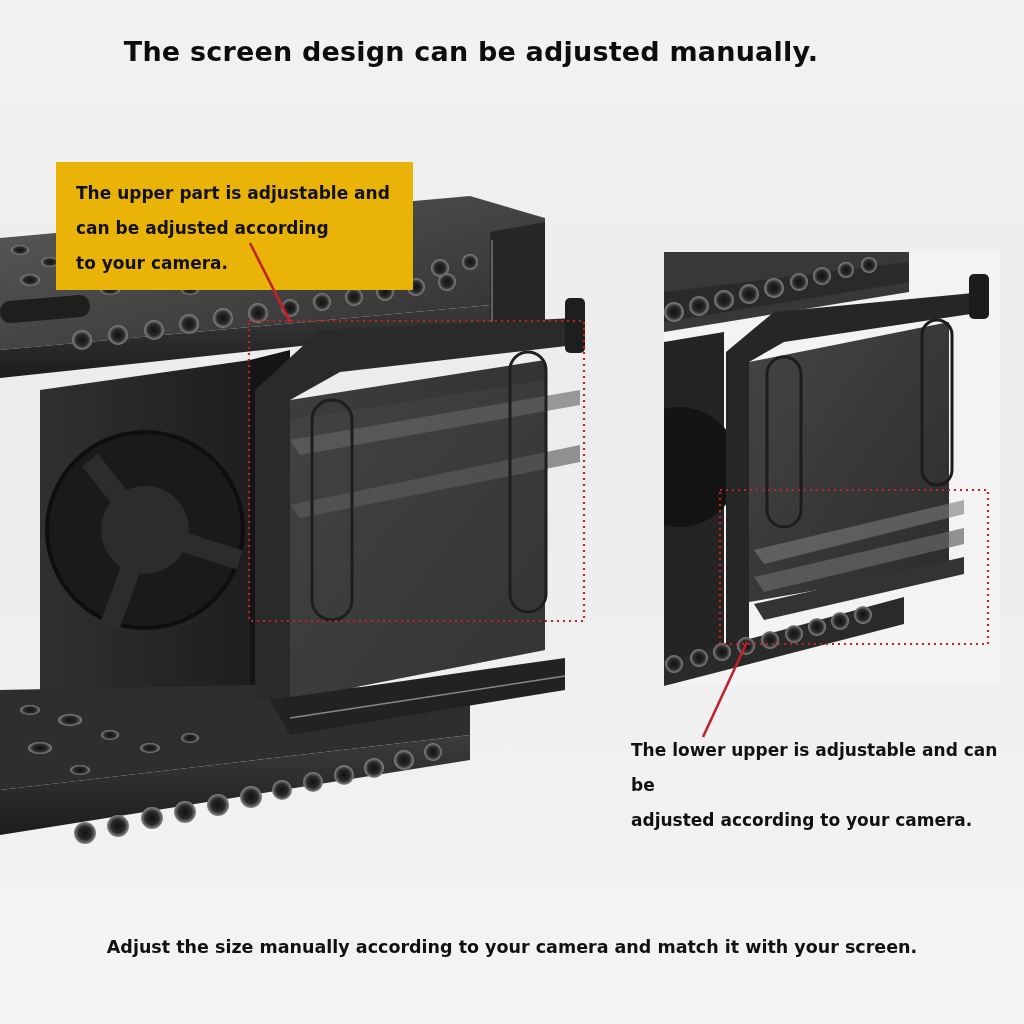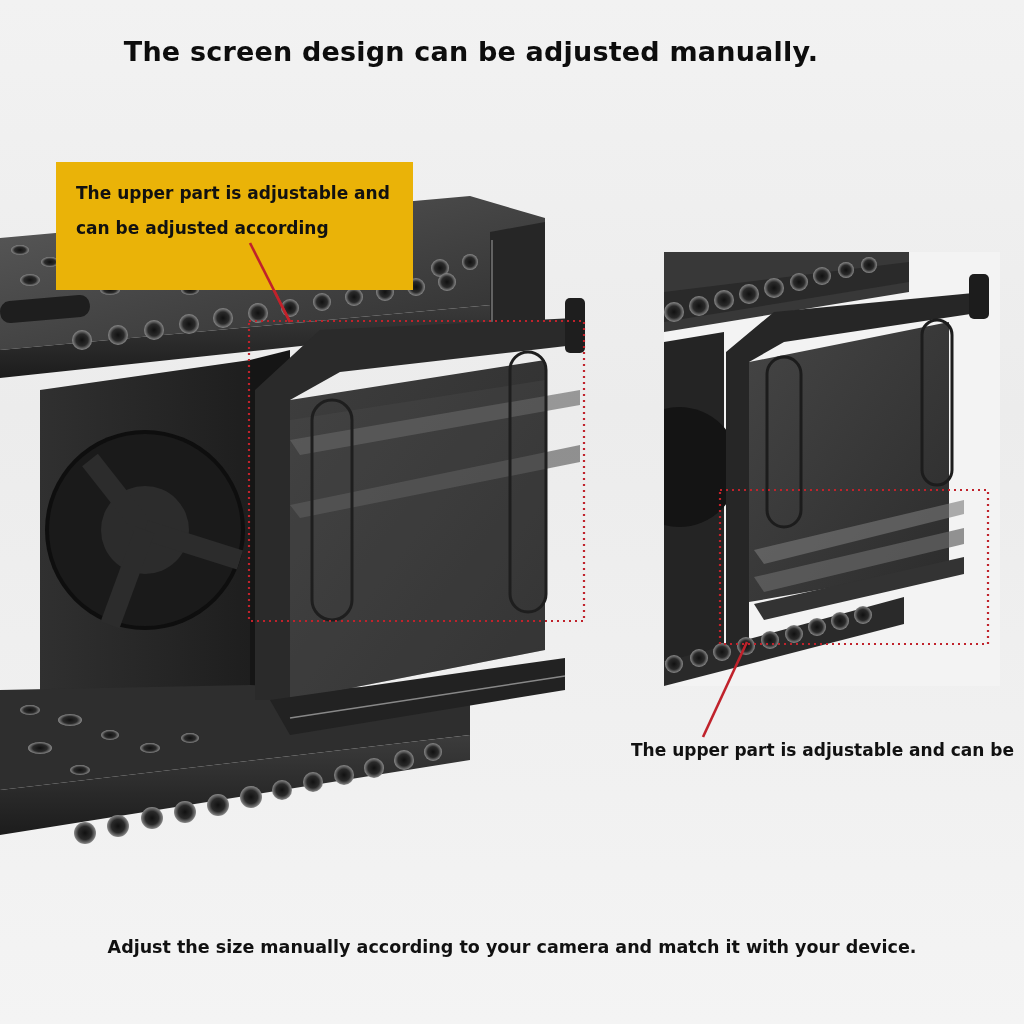"to your camera." span { html: none -> <span>to your camera.</span> }
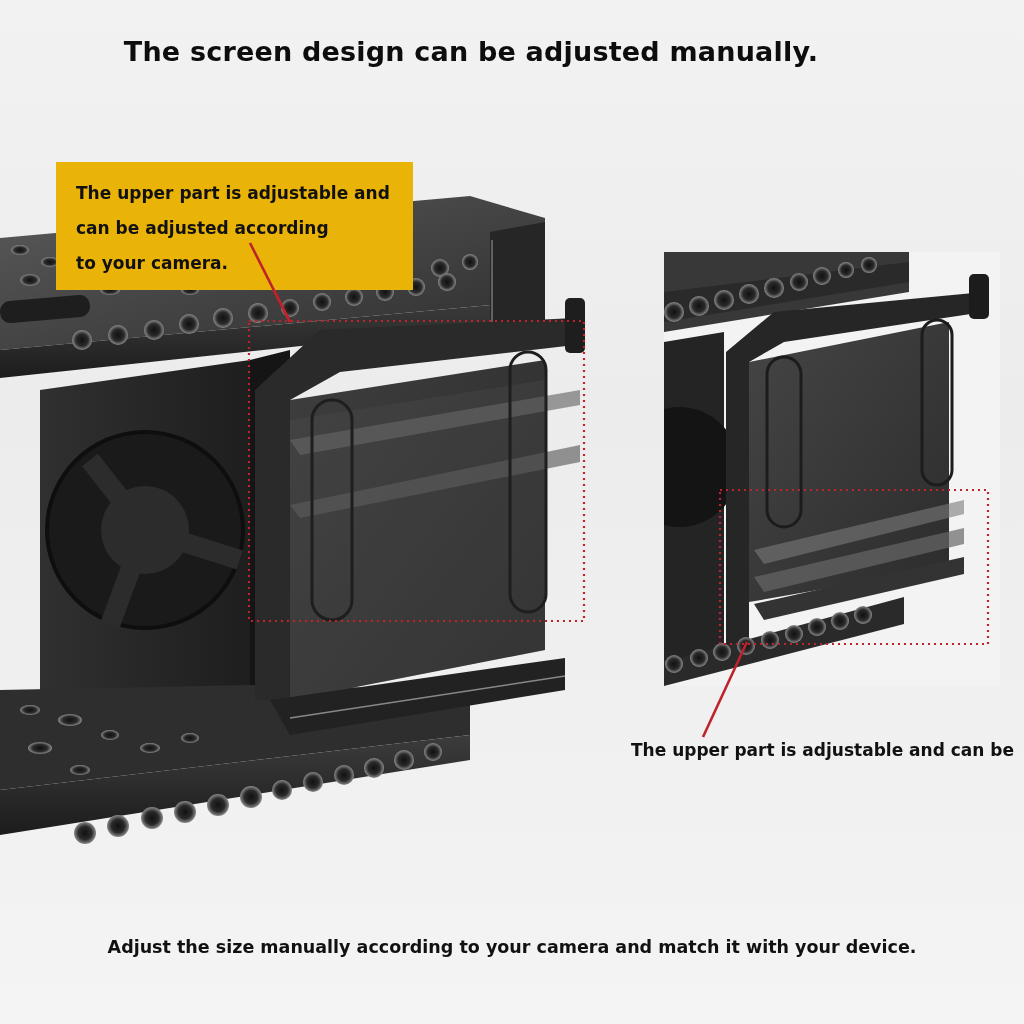"The upper part is adjustable and can" span { text: upper part -> lower upper }
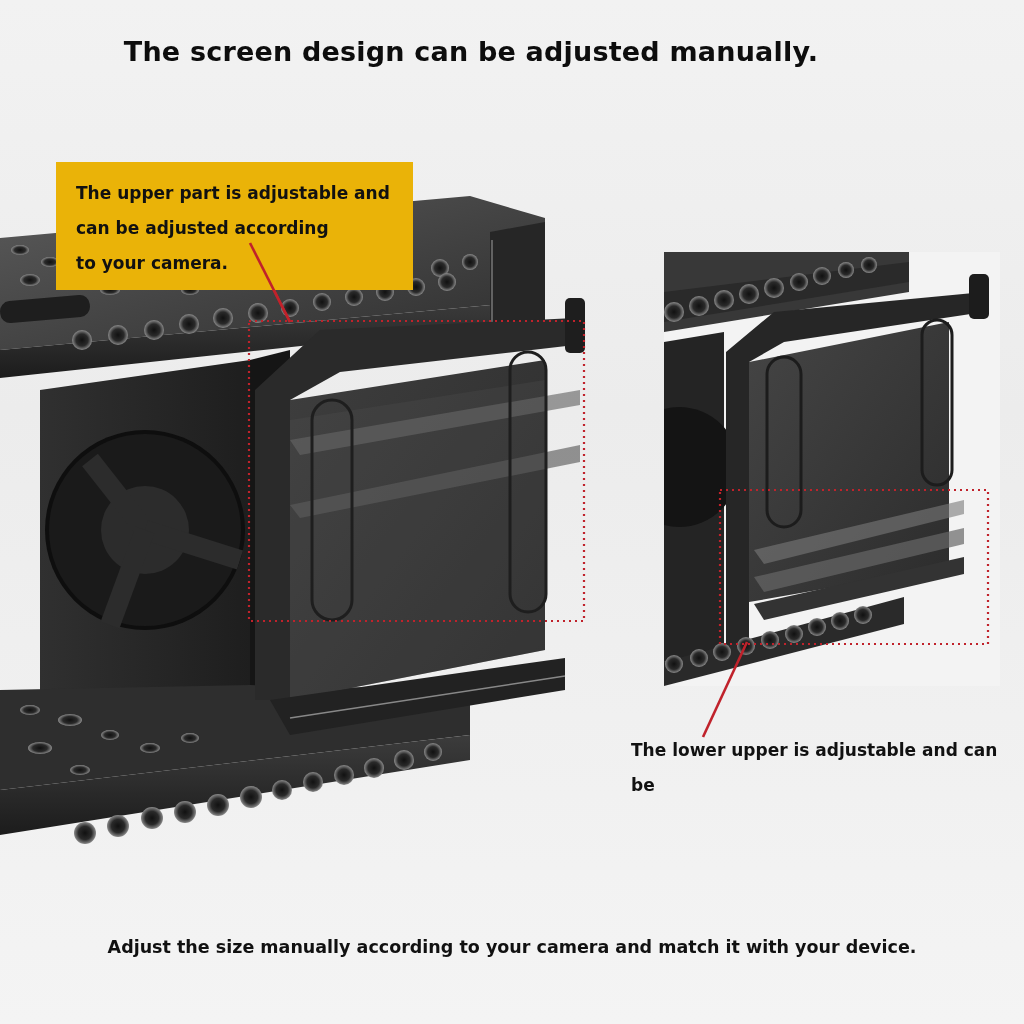"adjusted according to your camera." span { html: none -> <span>adjusted according to your camera.</span> }
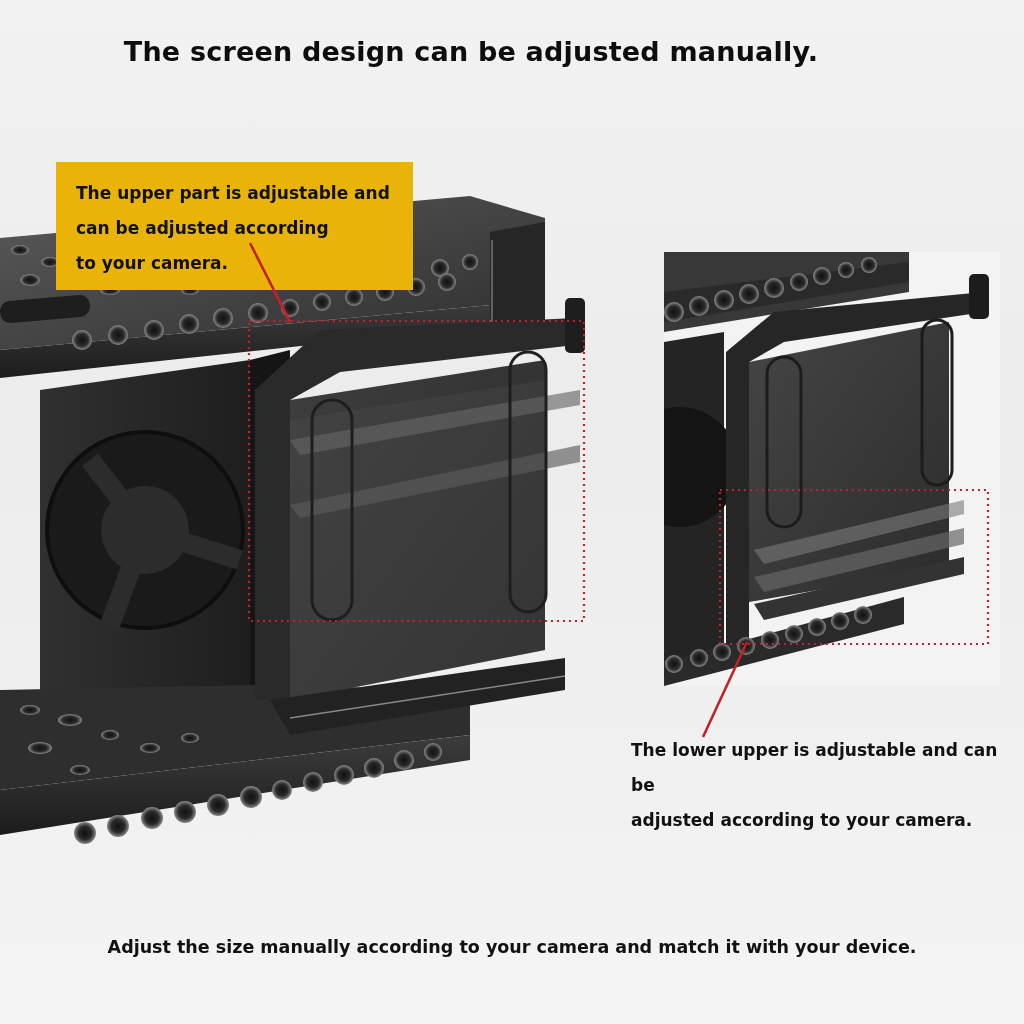"Adjust the size manually according" div.footer-caption { text: device -> screen }
